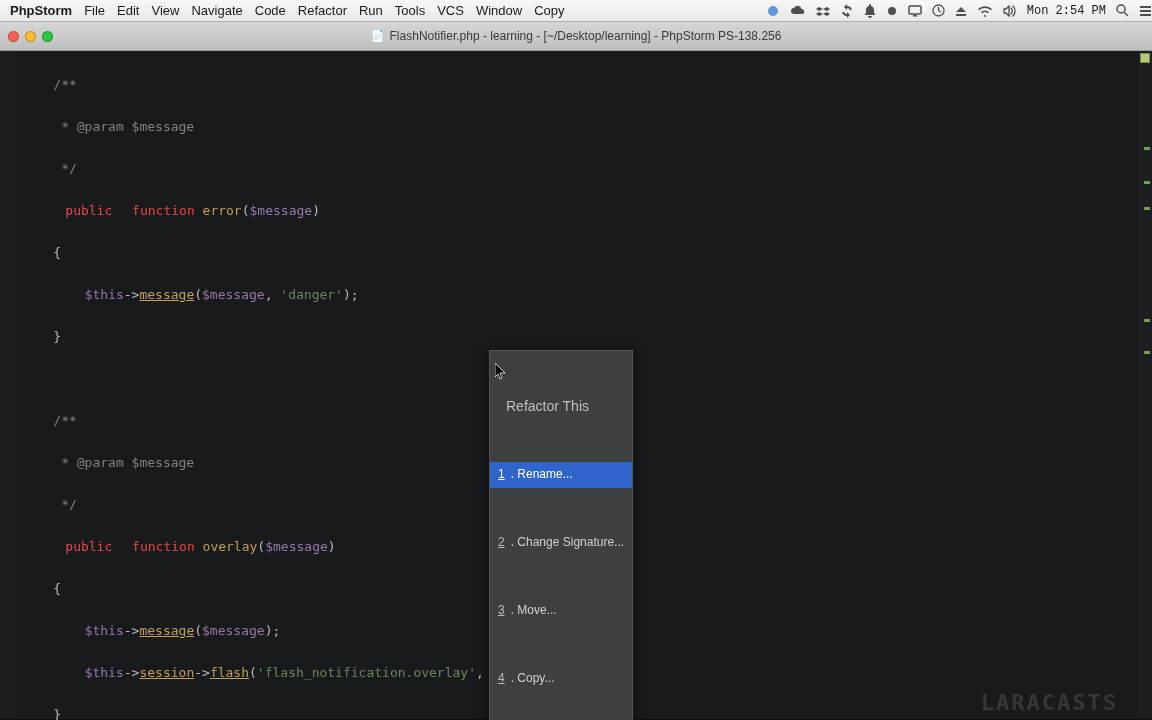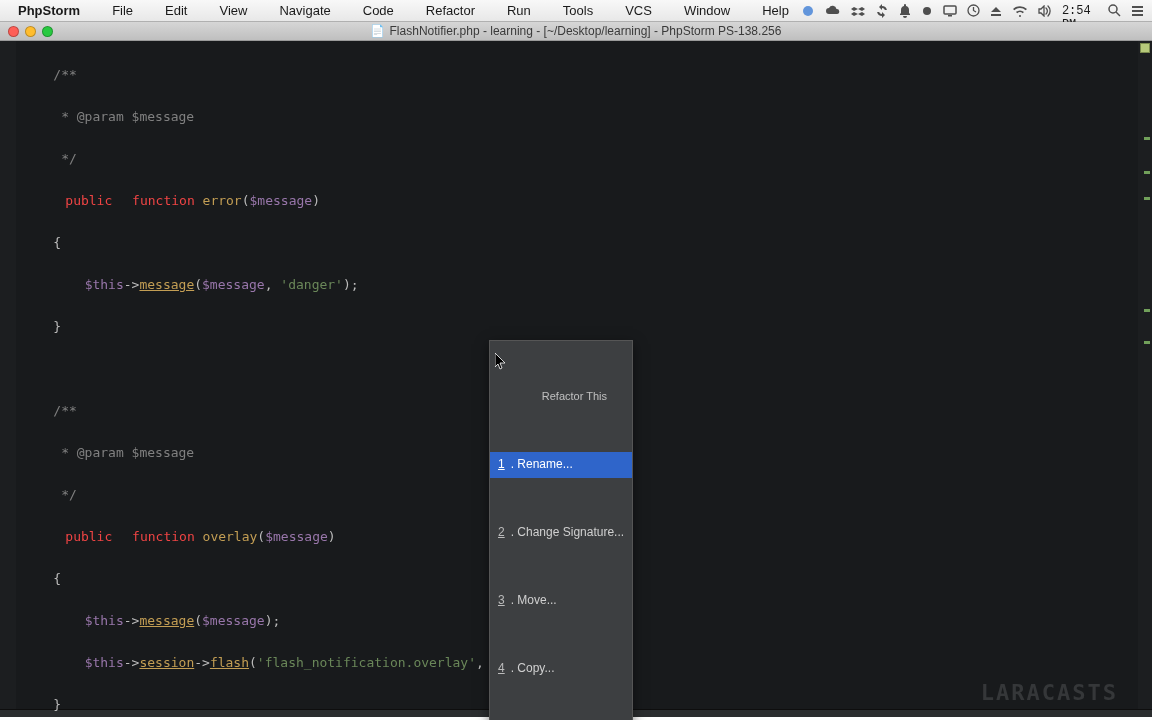"PhpStorm" .mac-menubar { padding: 0 8px -> 0 0 }
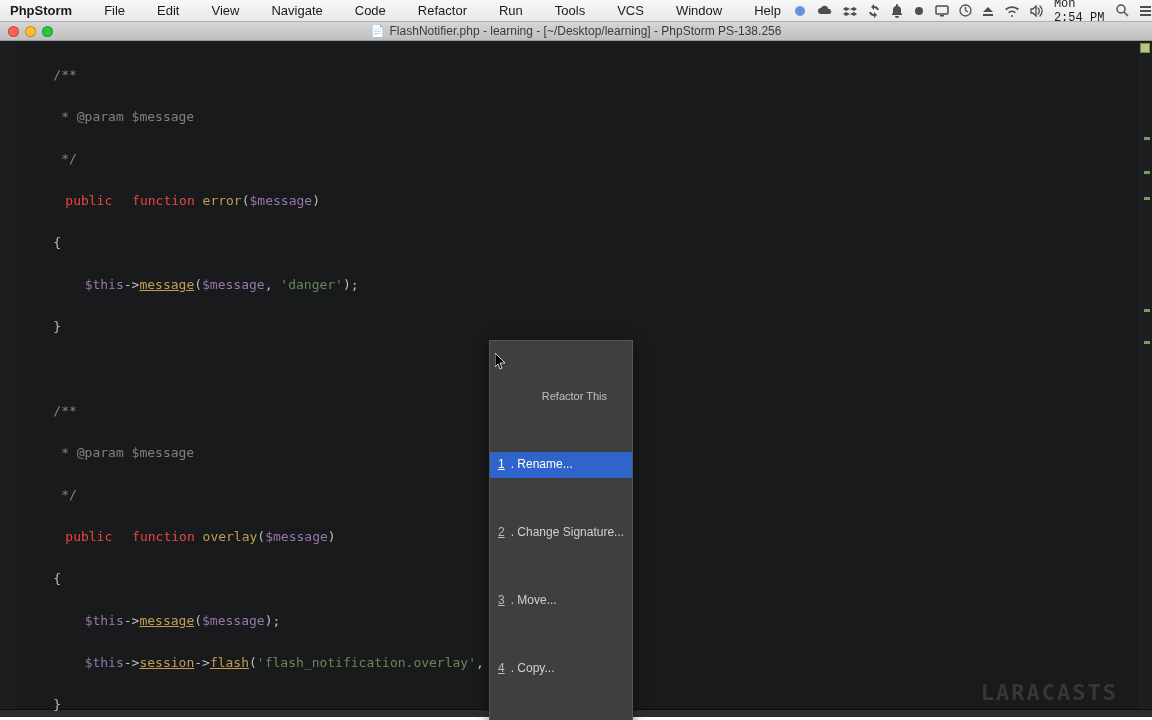"File" .mac-menubar .menu { margin-left: 20px -> none }
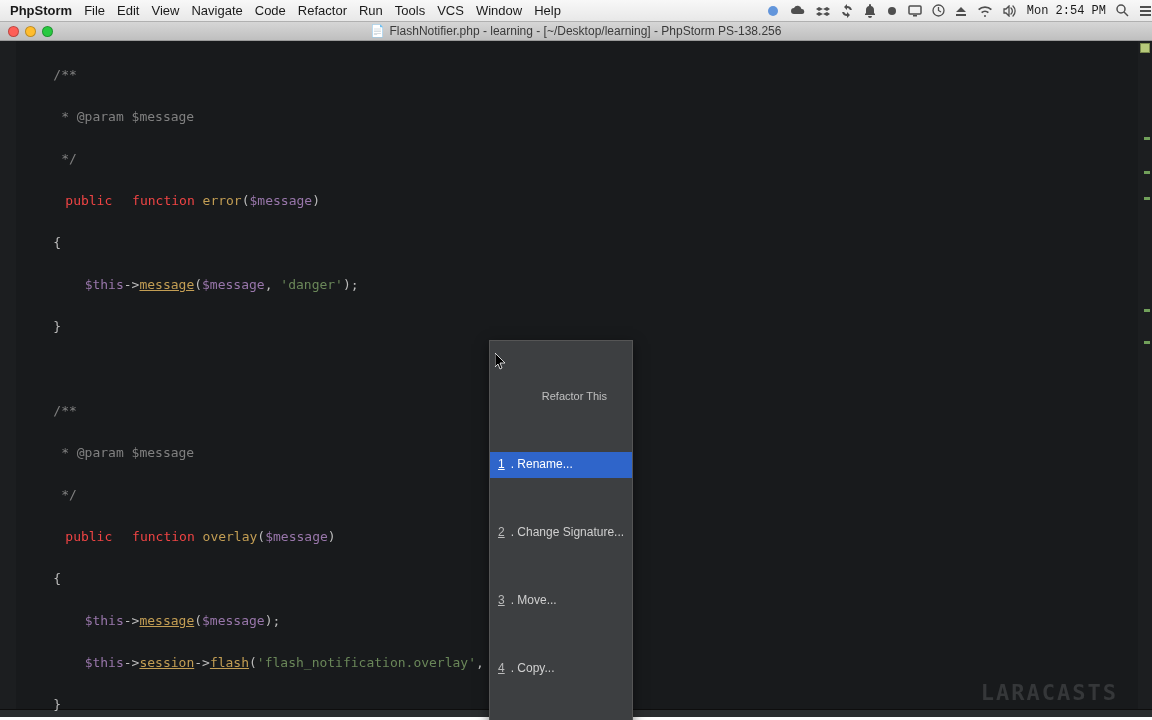"Help" span.menu { text: Help -> Copy }
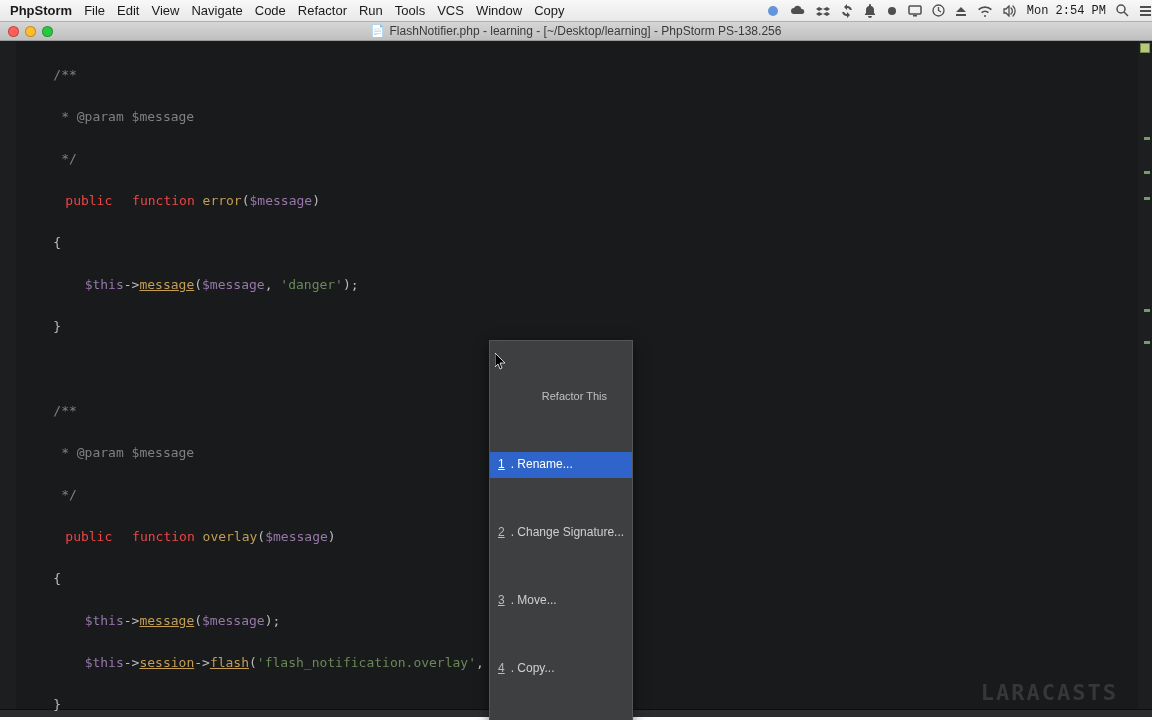"📄 FlashNotifier.php - learning -" .titlebar { height: 19px -> 29px }
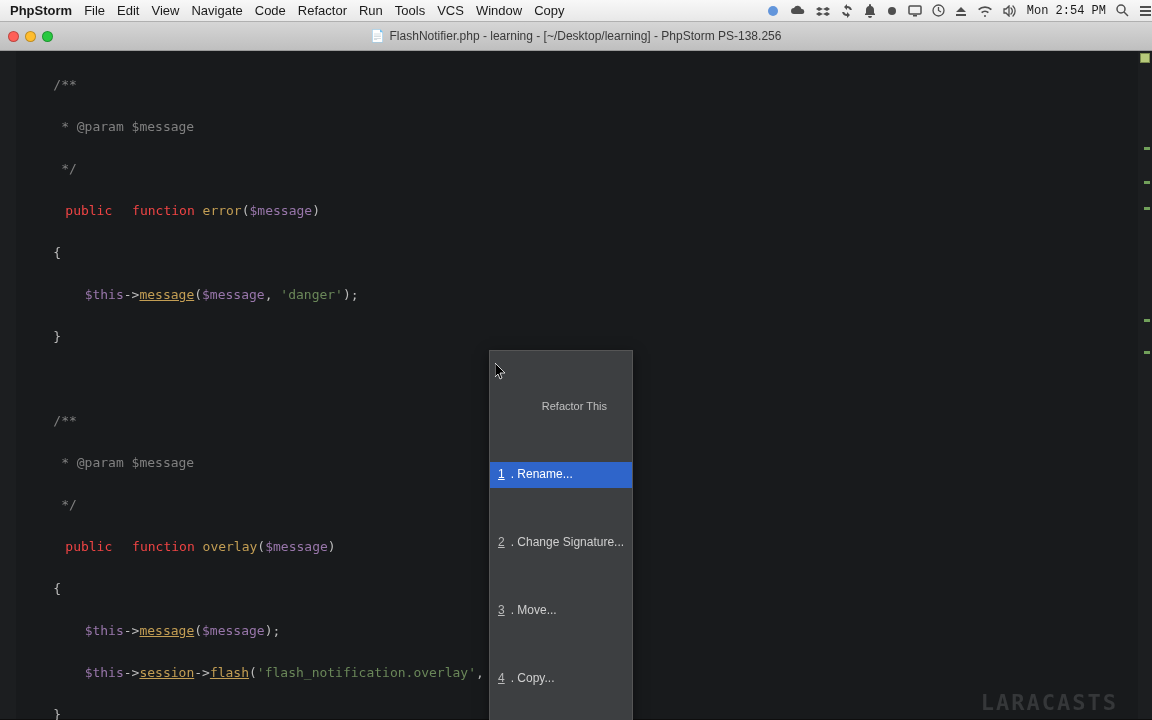"Refactor This" .refactor-menu .header { font-size: 11px -> 14px; padding: 3px 25px -> 3px 16px; text-align: right -> left }
